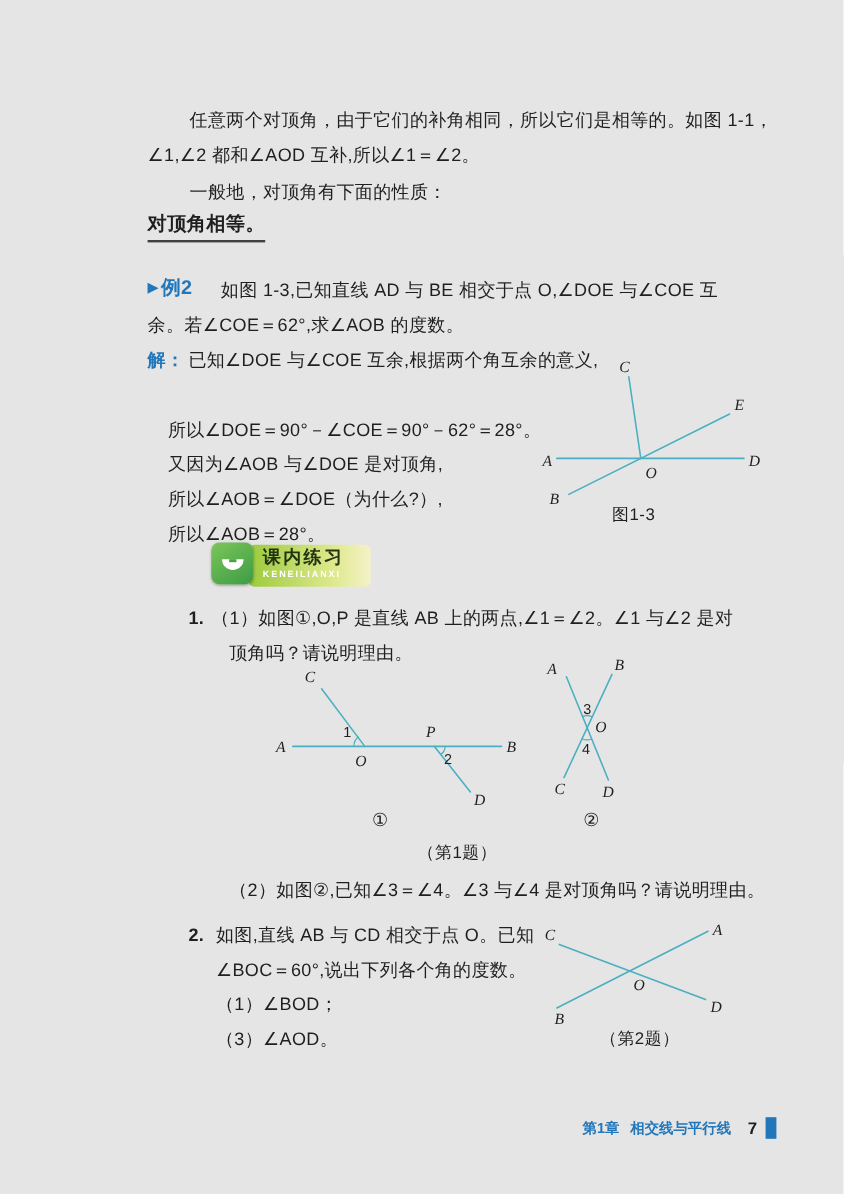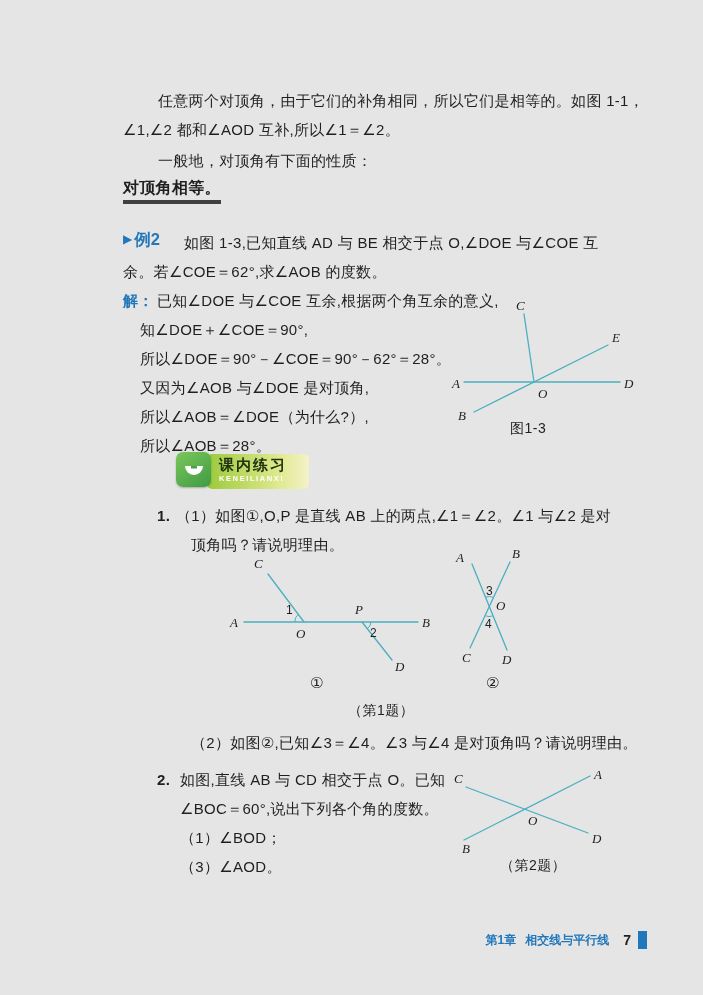"对顶角相等。" .property { border-bottom: 4px solid #404040 -> 2px solid #404040 }
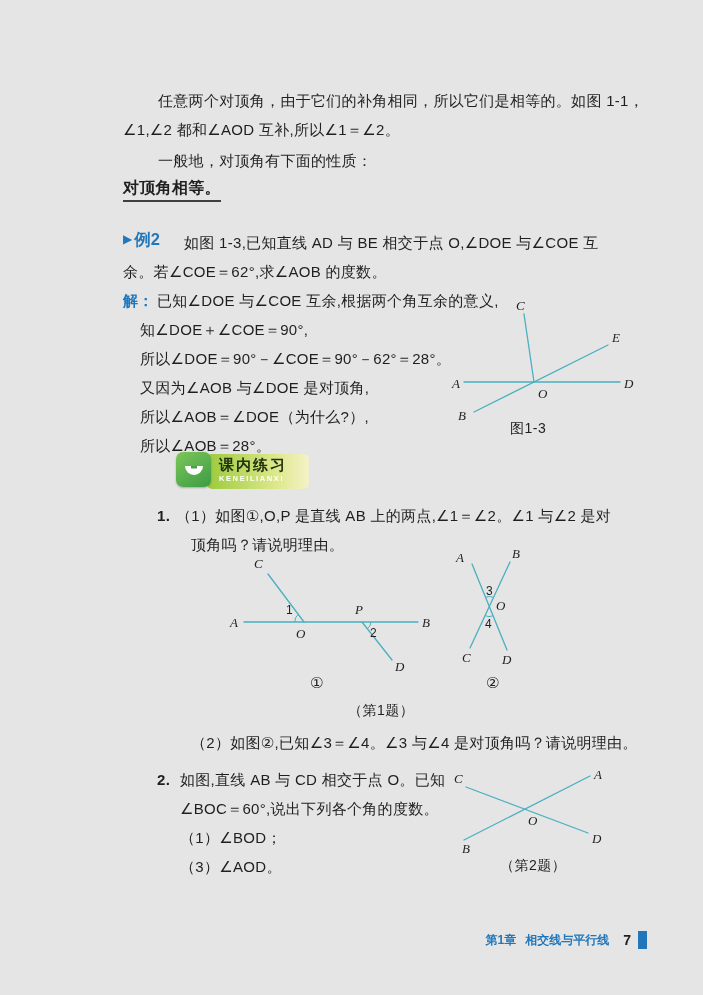"知∠DOE＋∠COE＝90°," p.txt { html: <p>知∠DOE＋∠COE＝90°,</p> -> none }
